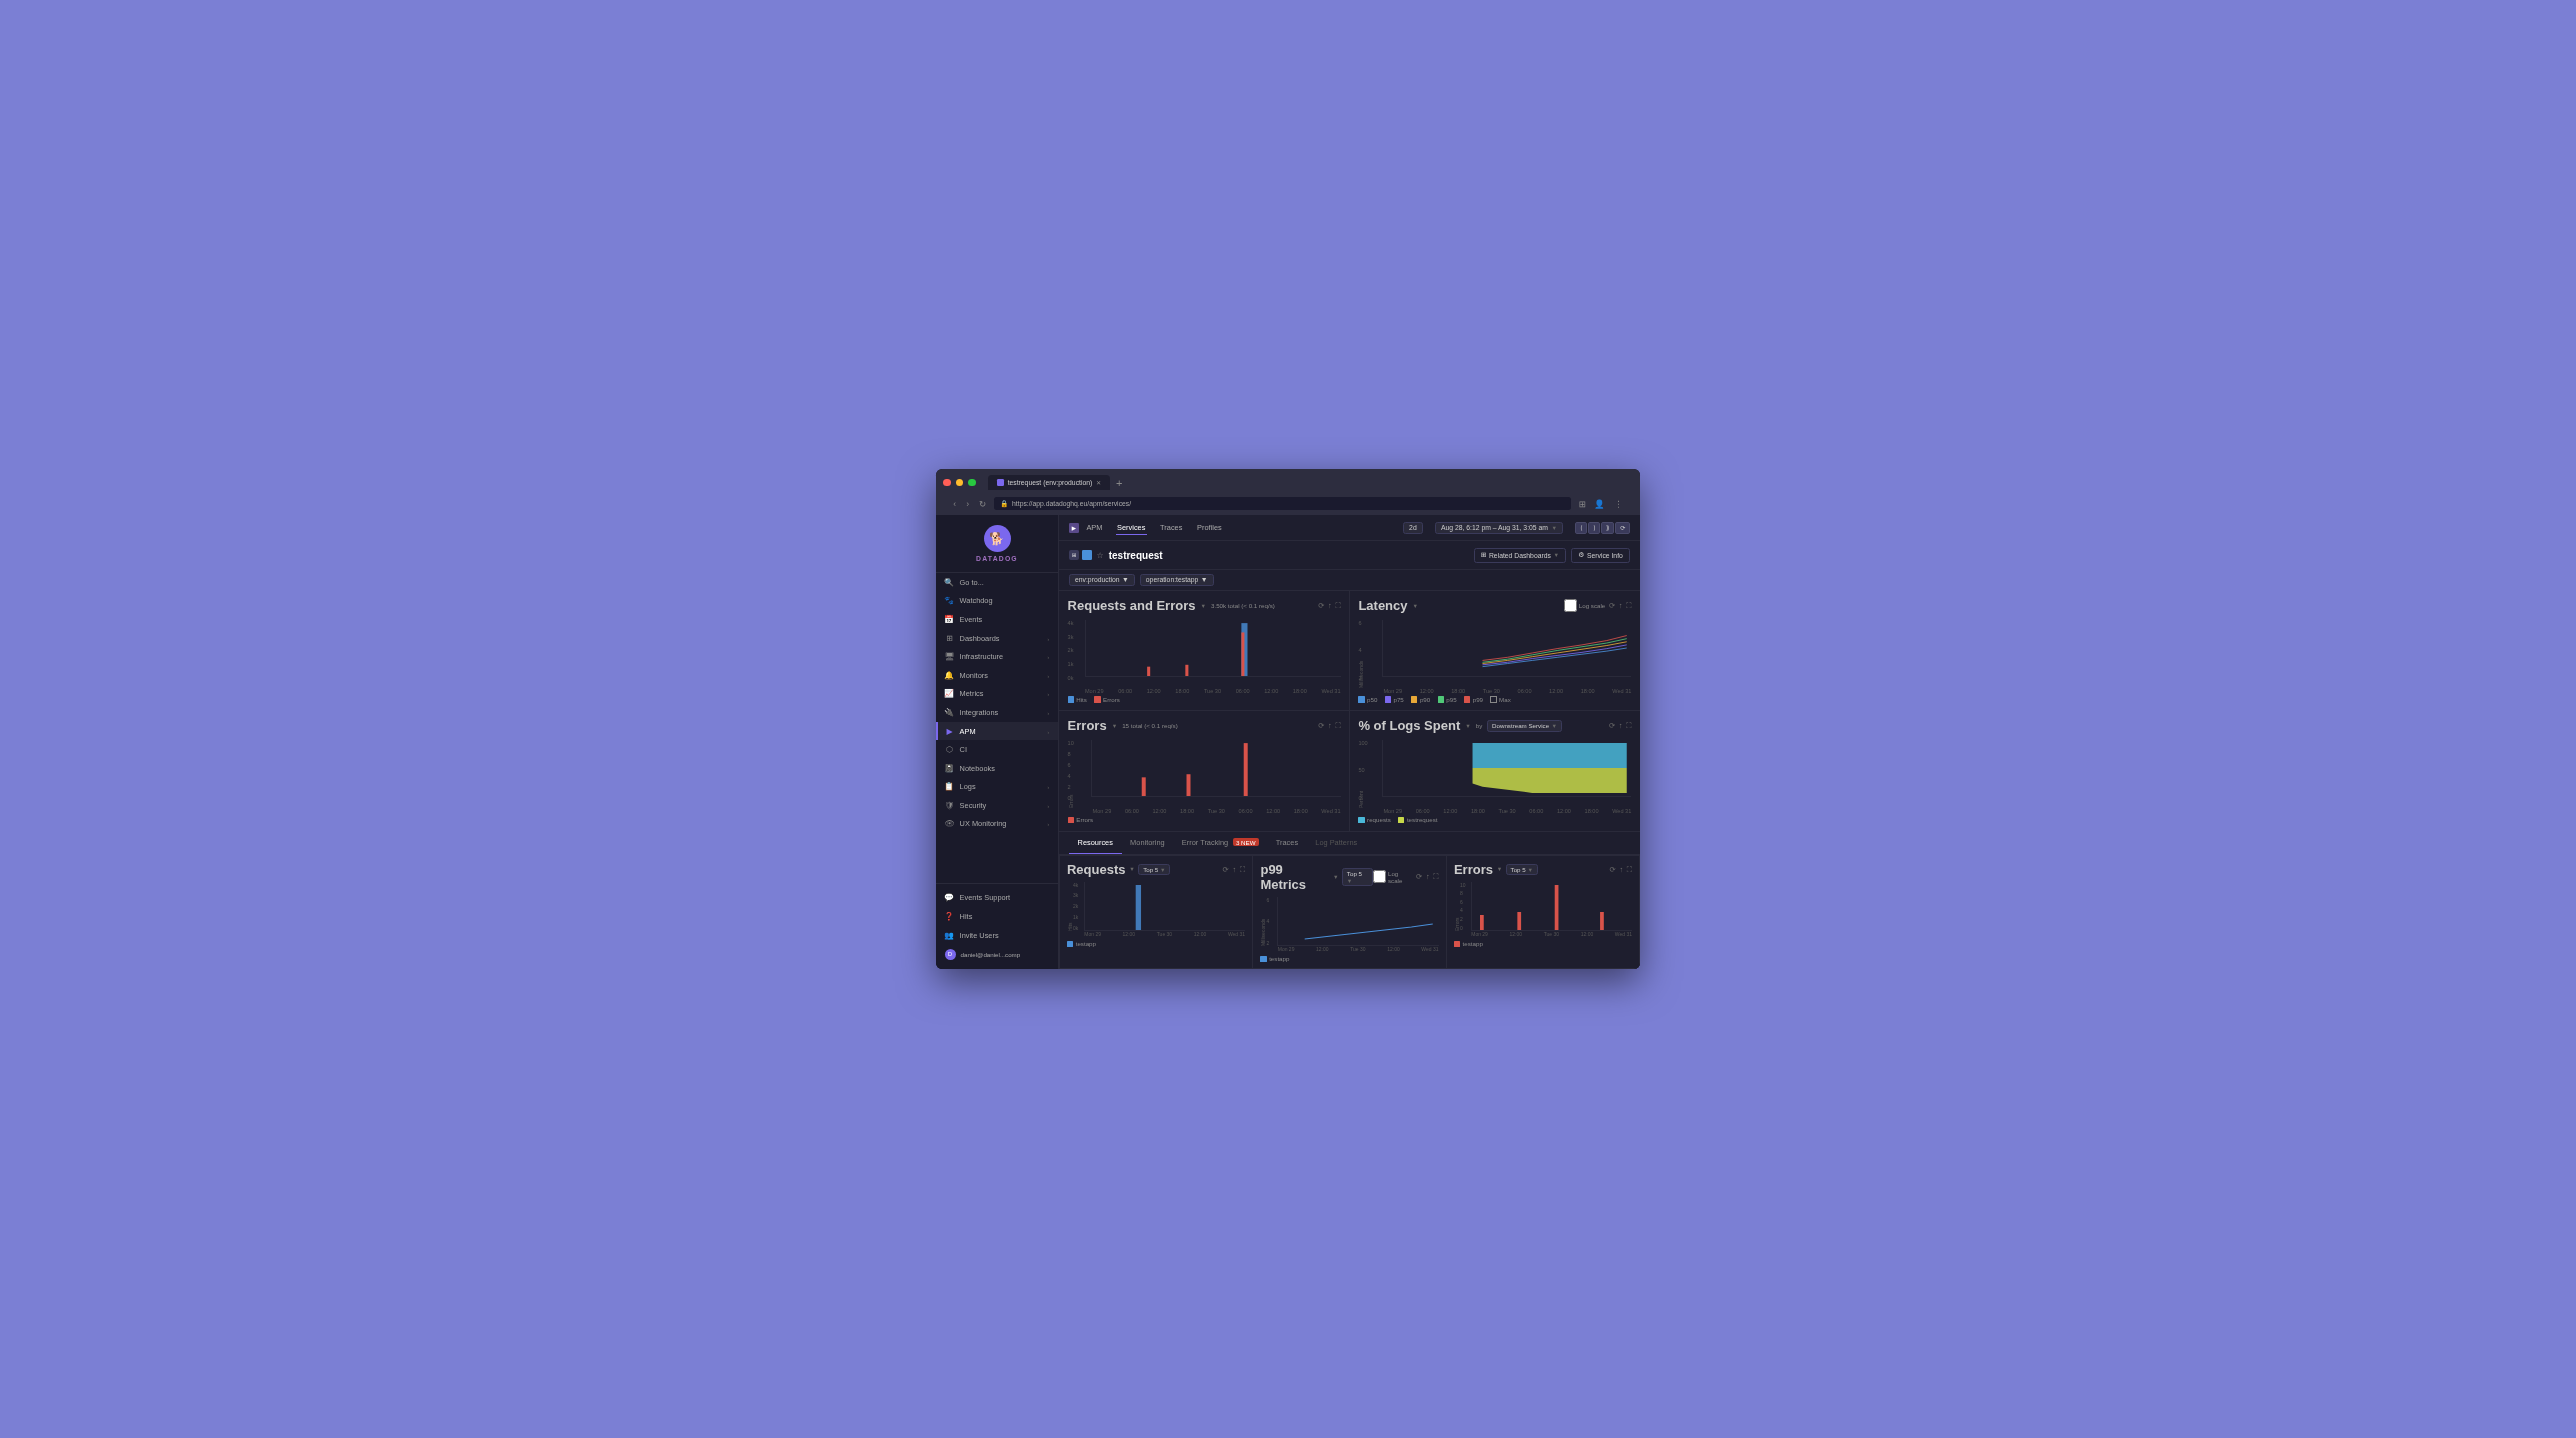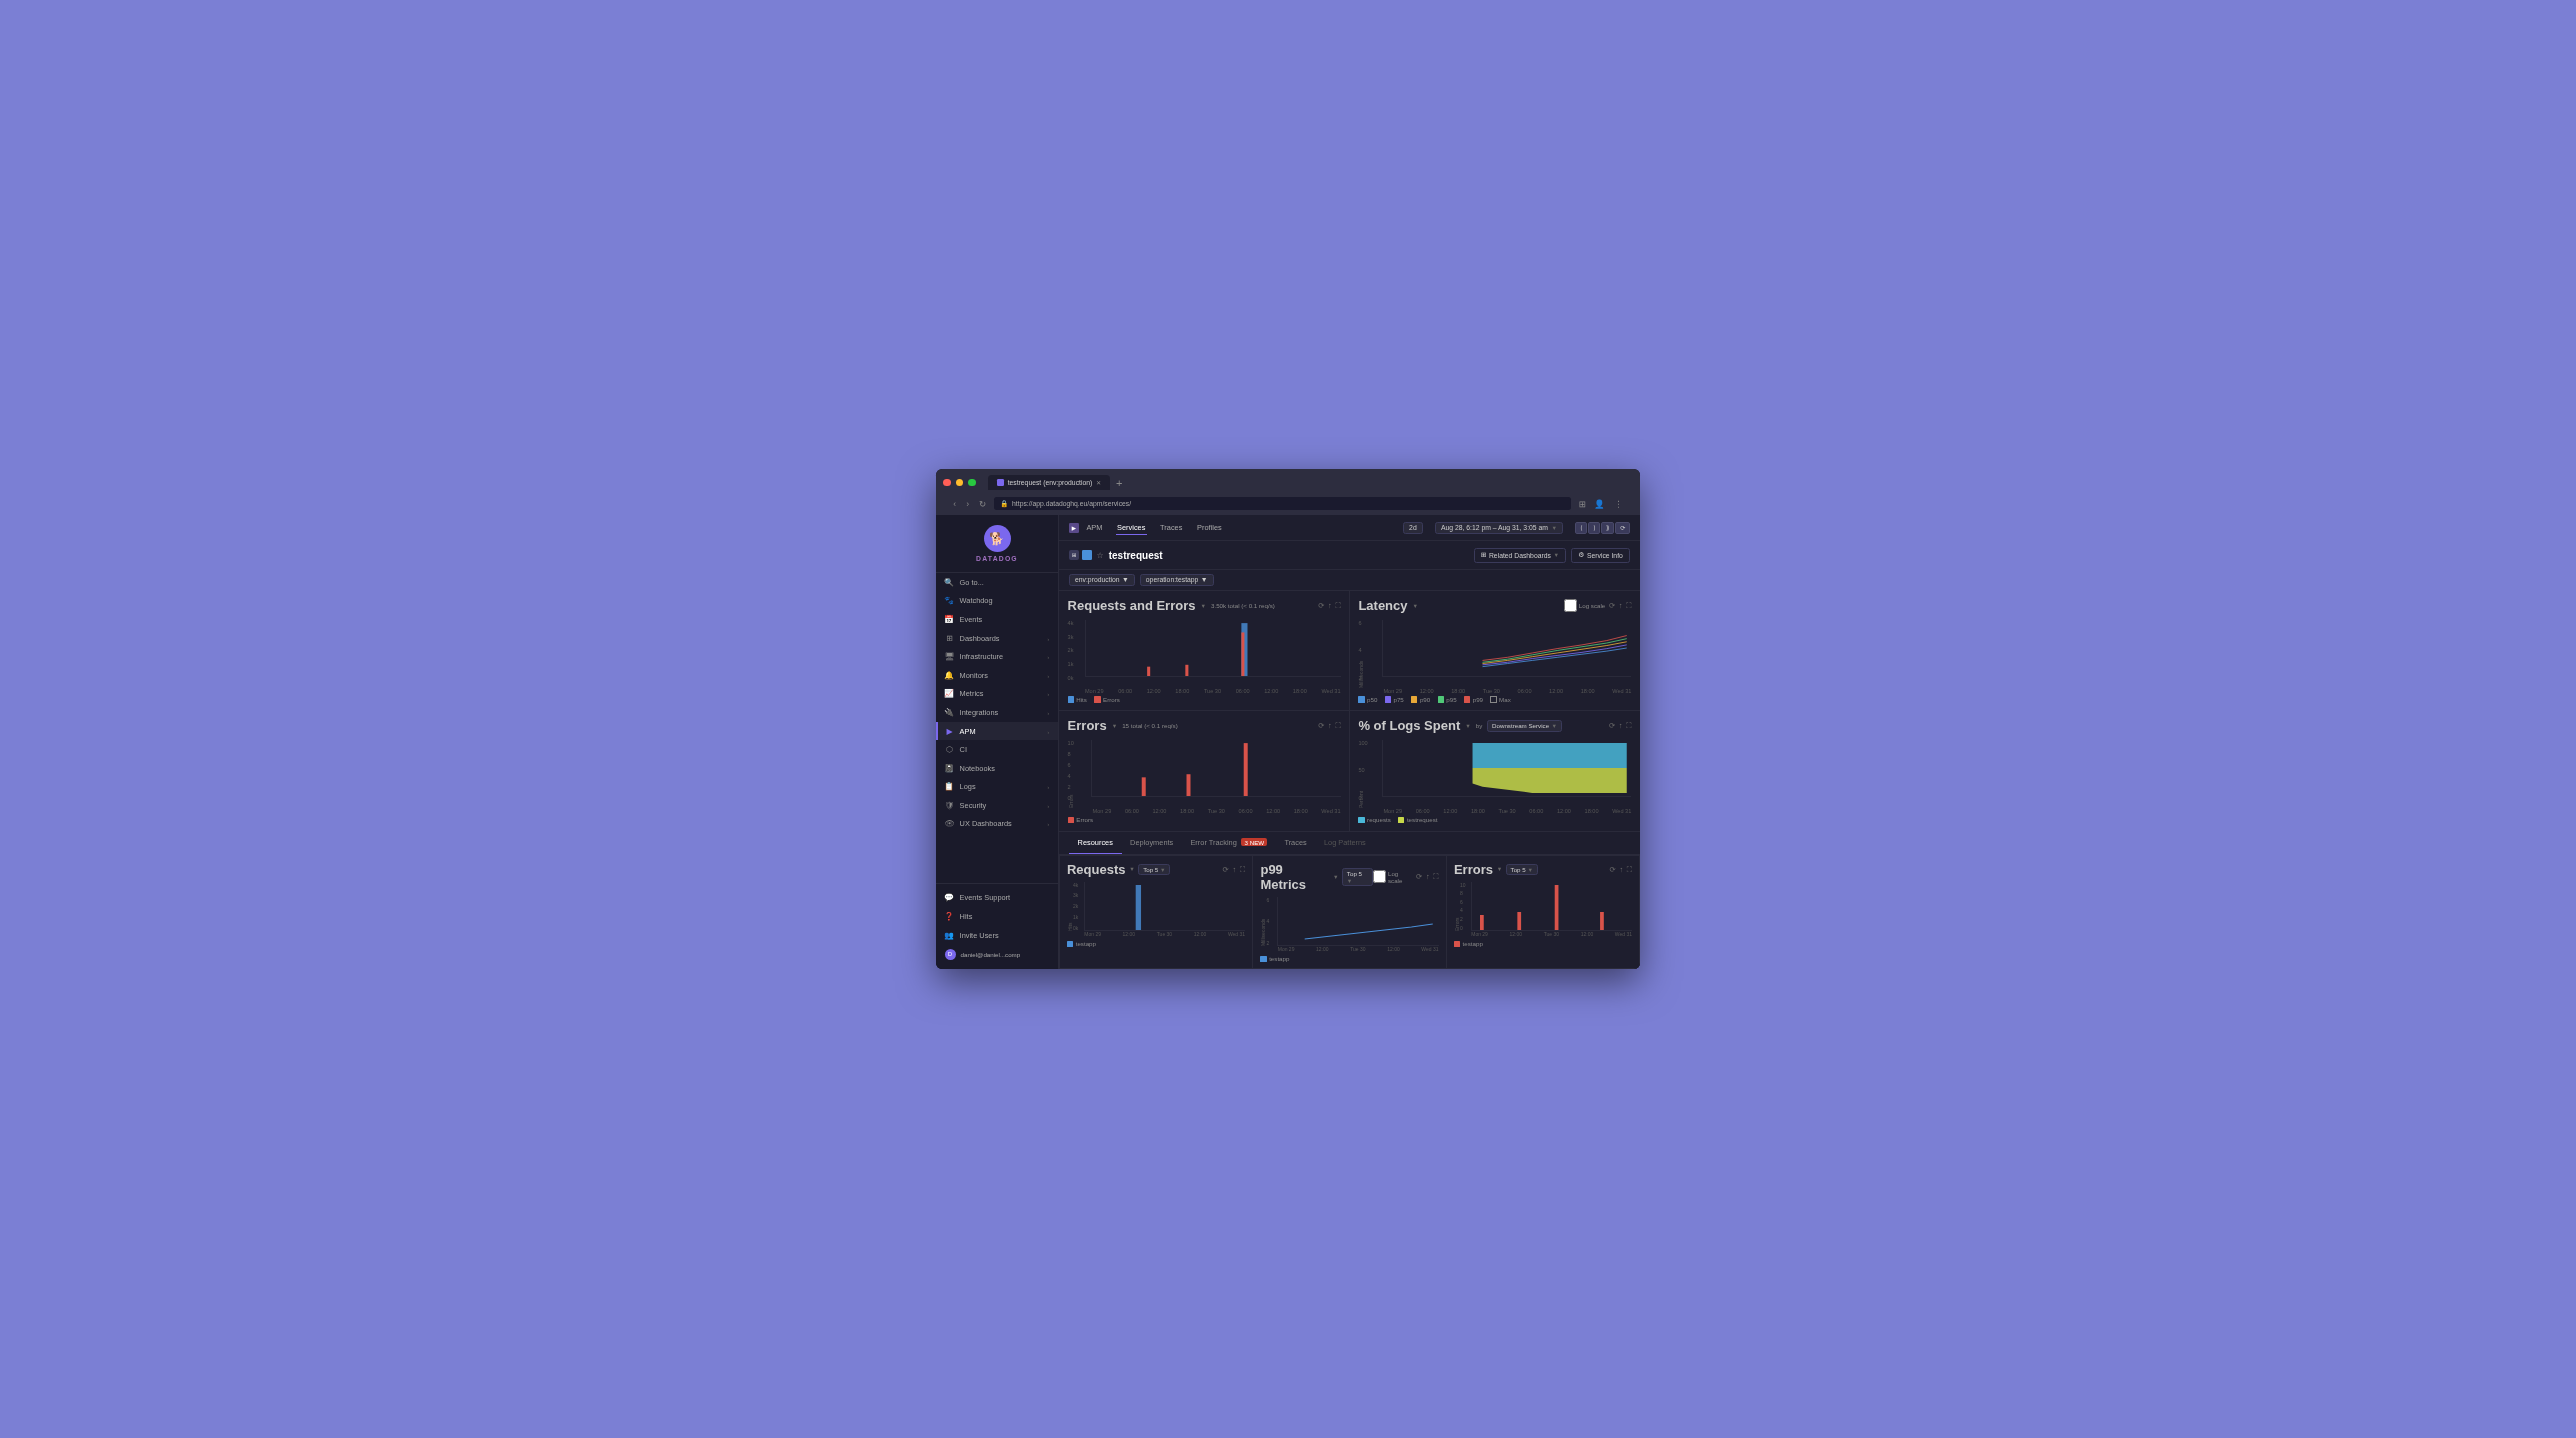"UX Dashboards" span { text: Dashboards -> Monitoring }
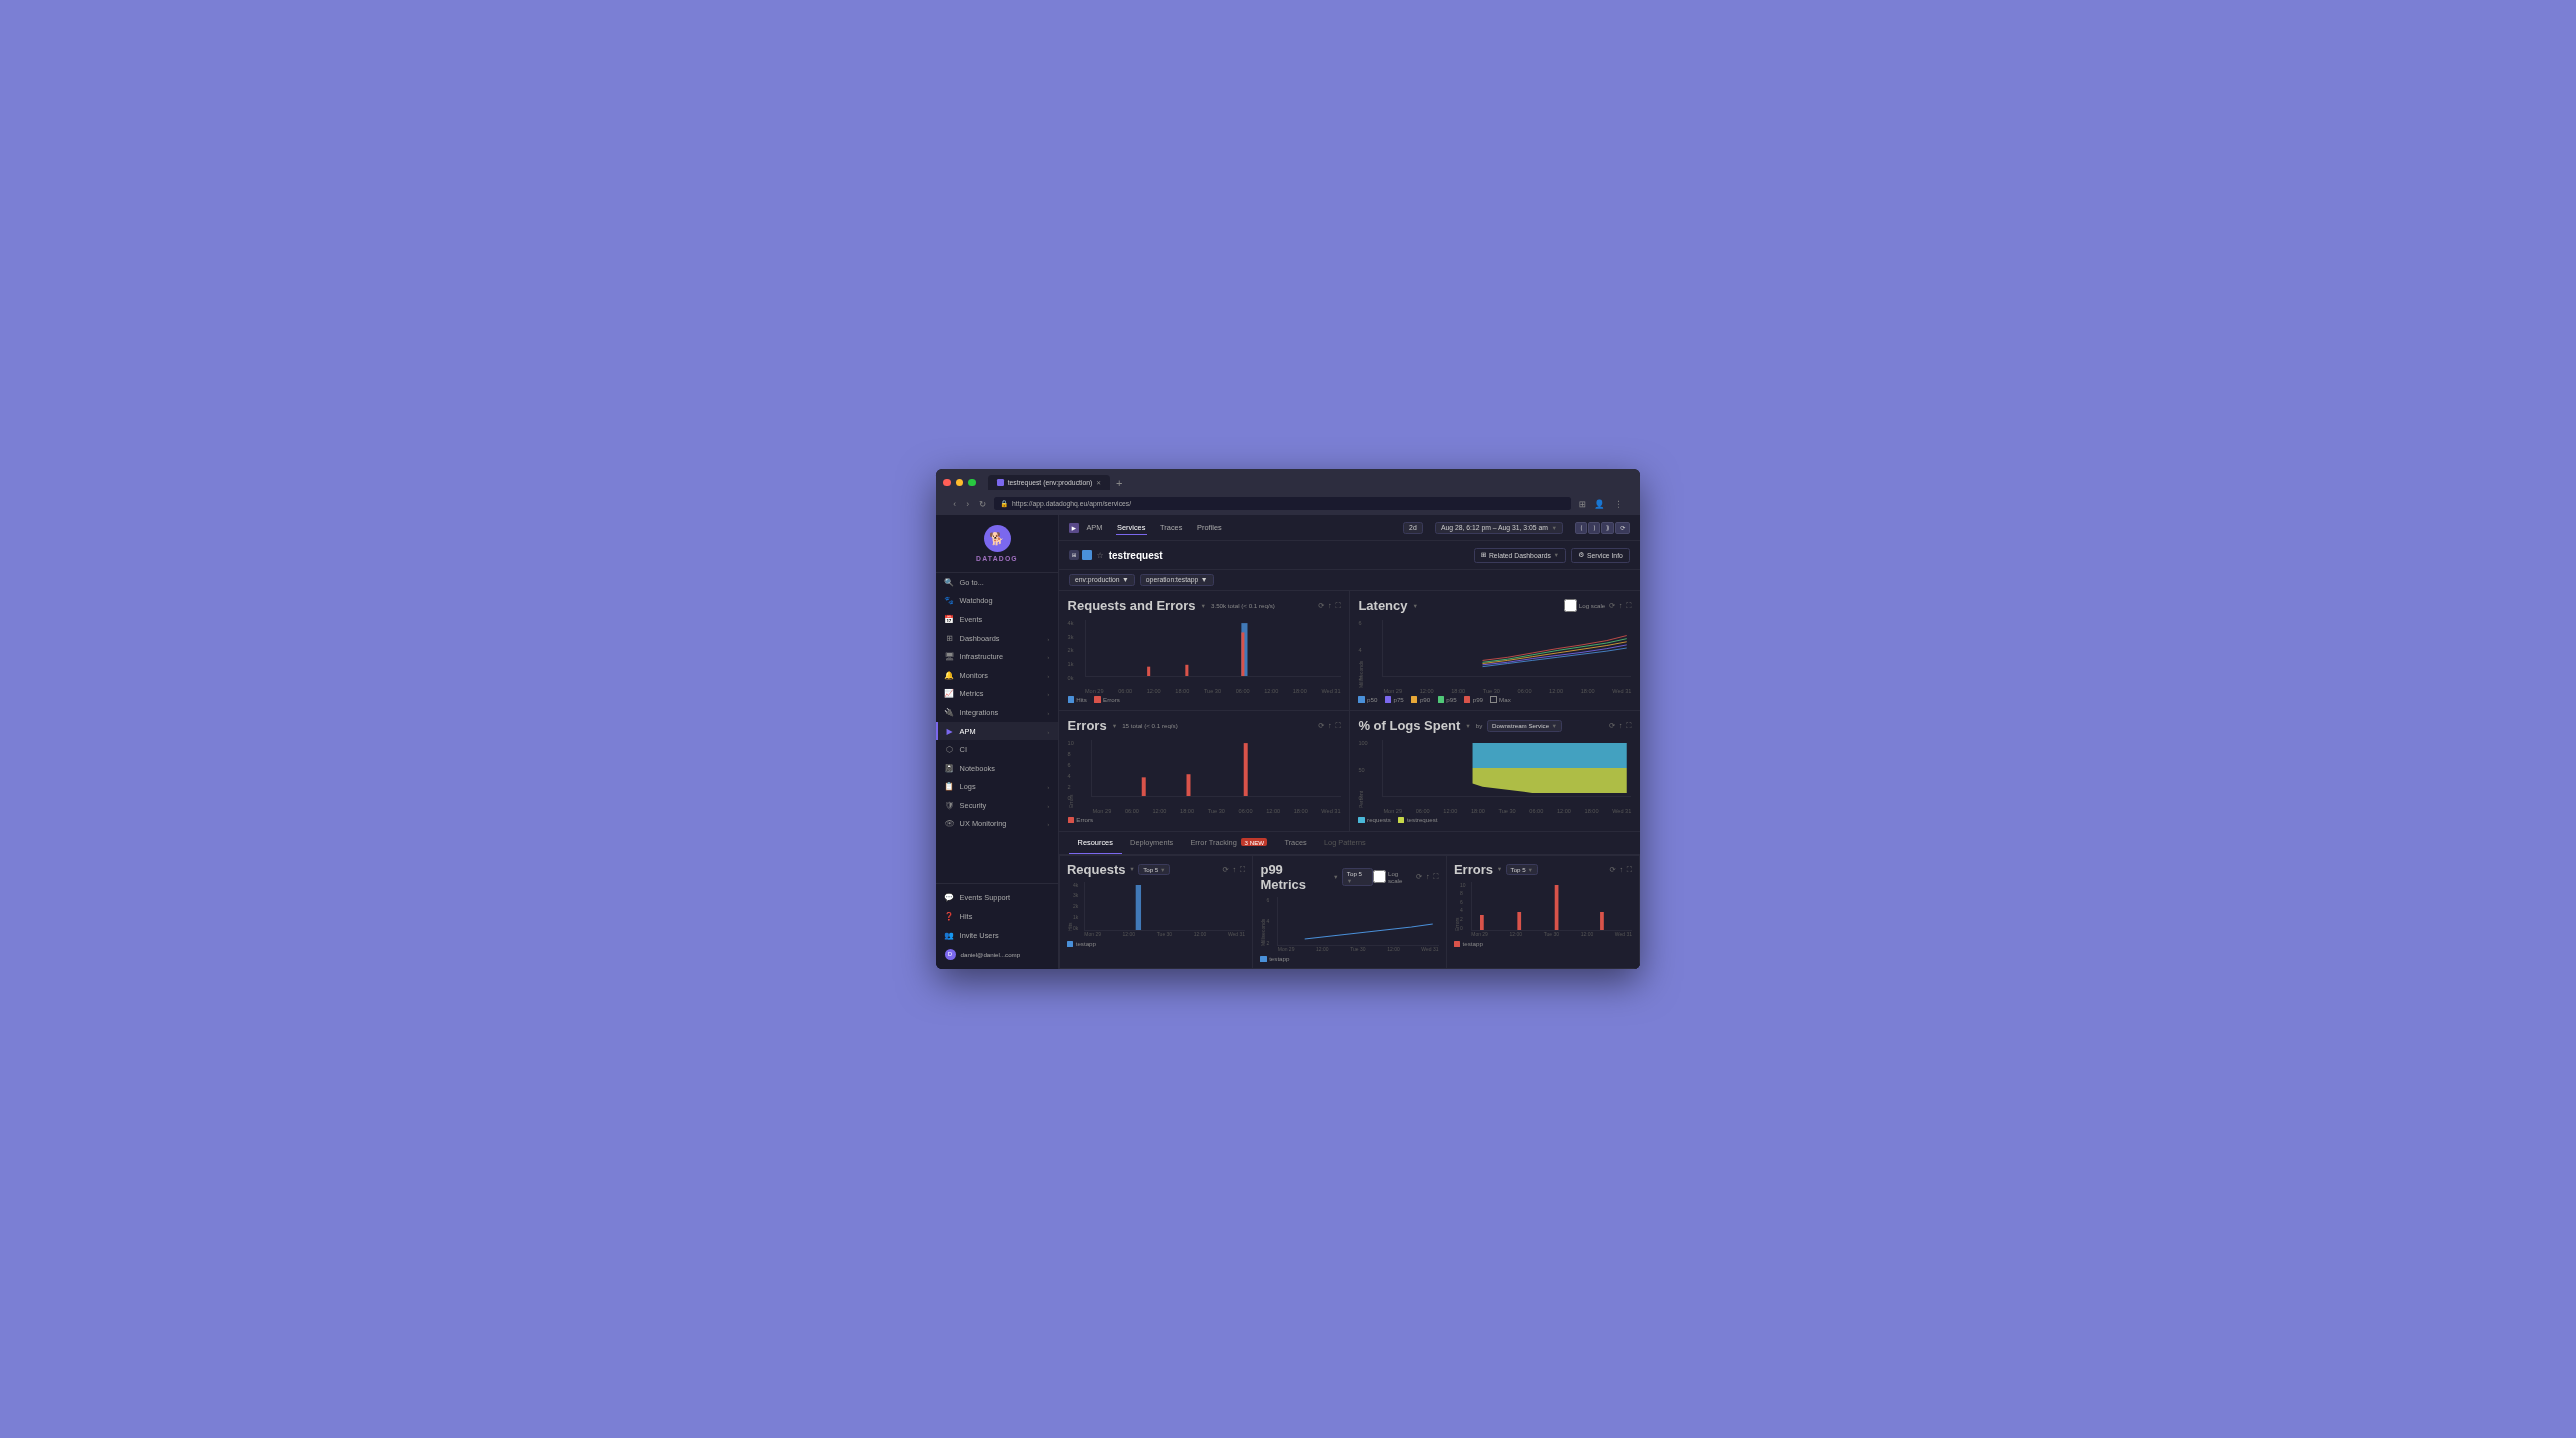"Deployments" span { text: Deployments -> Monitoring }
